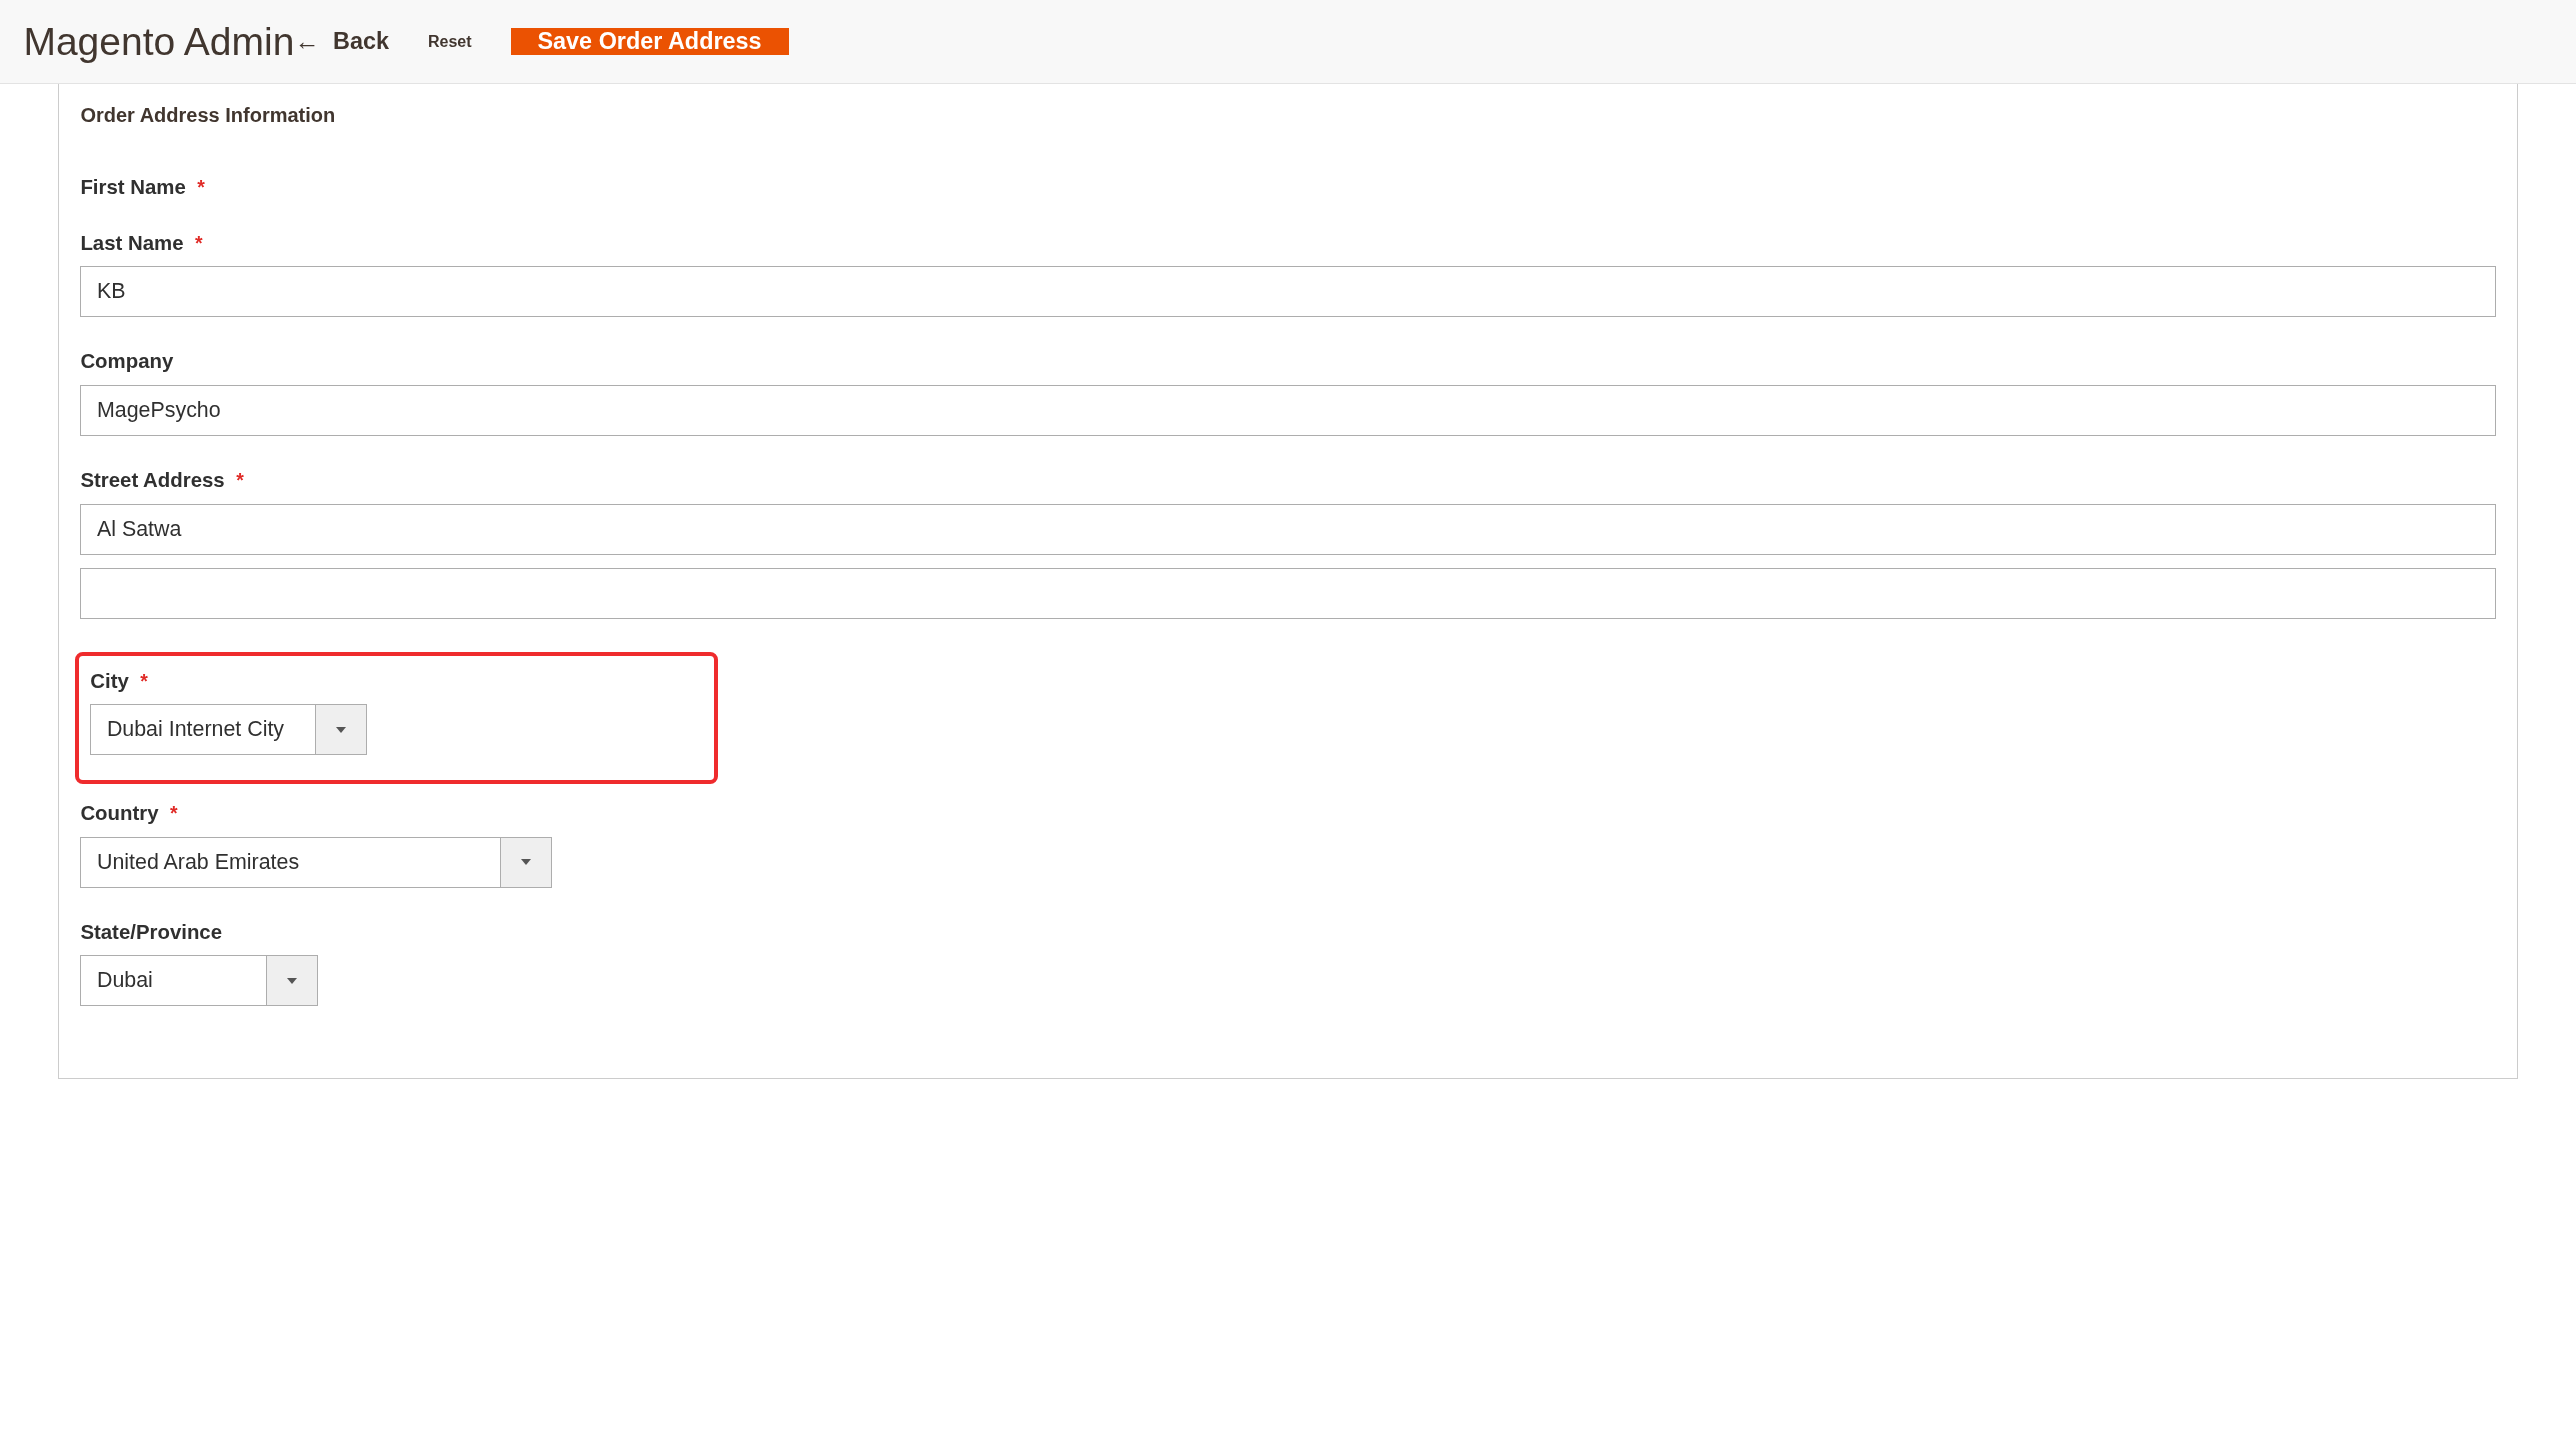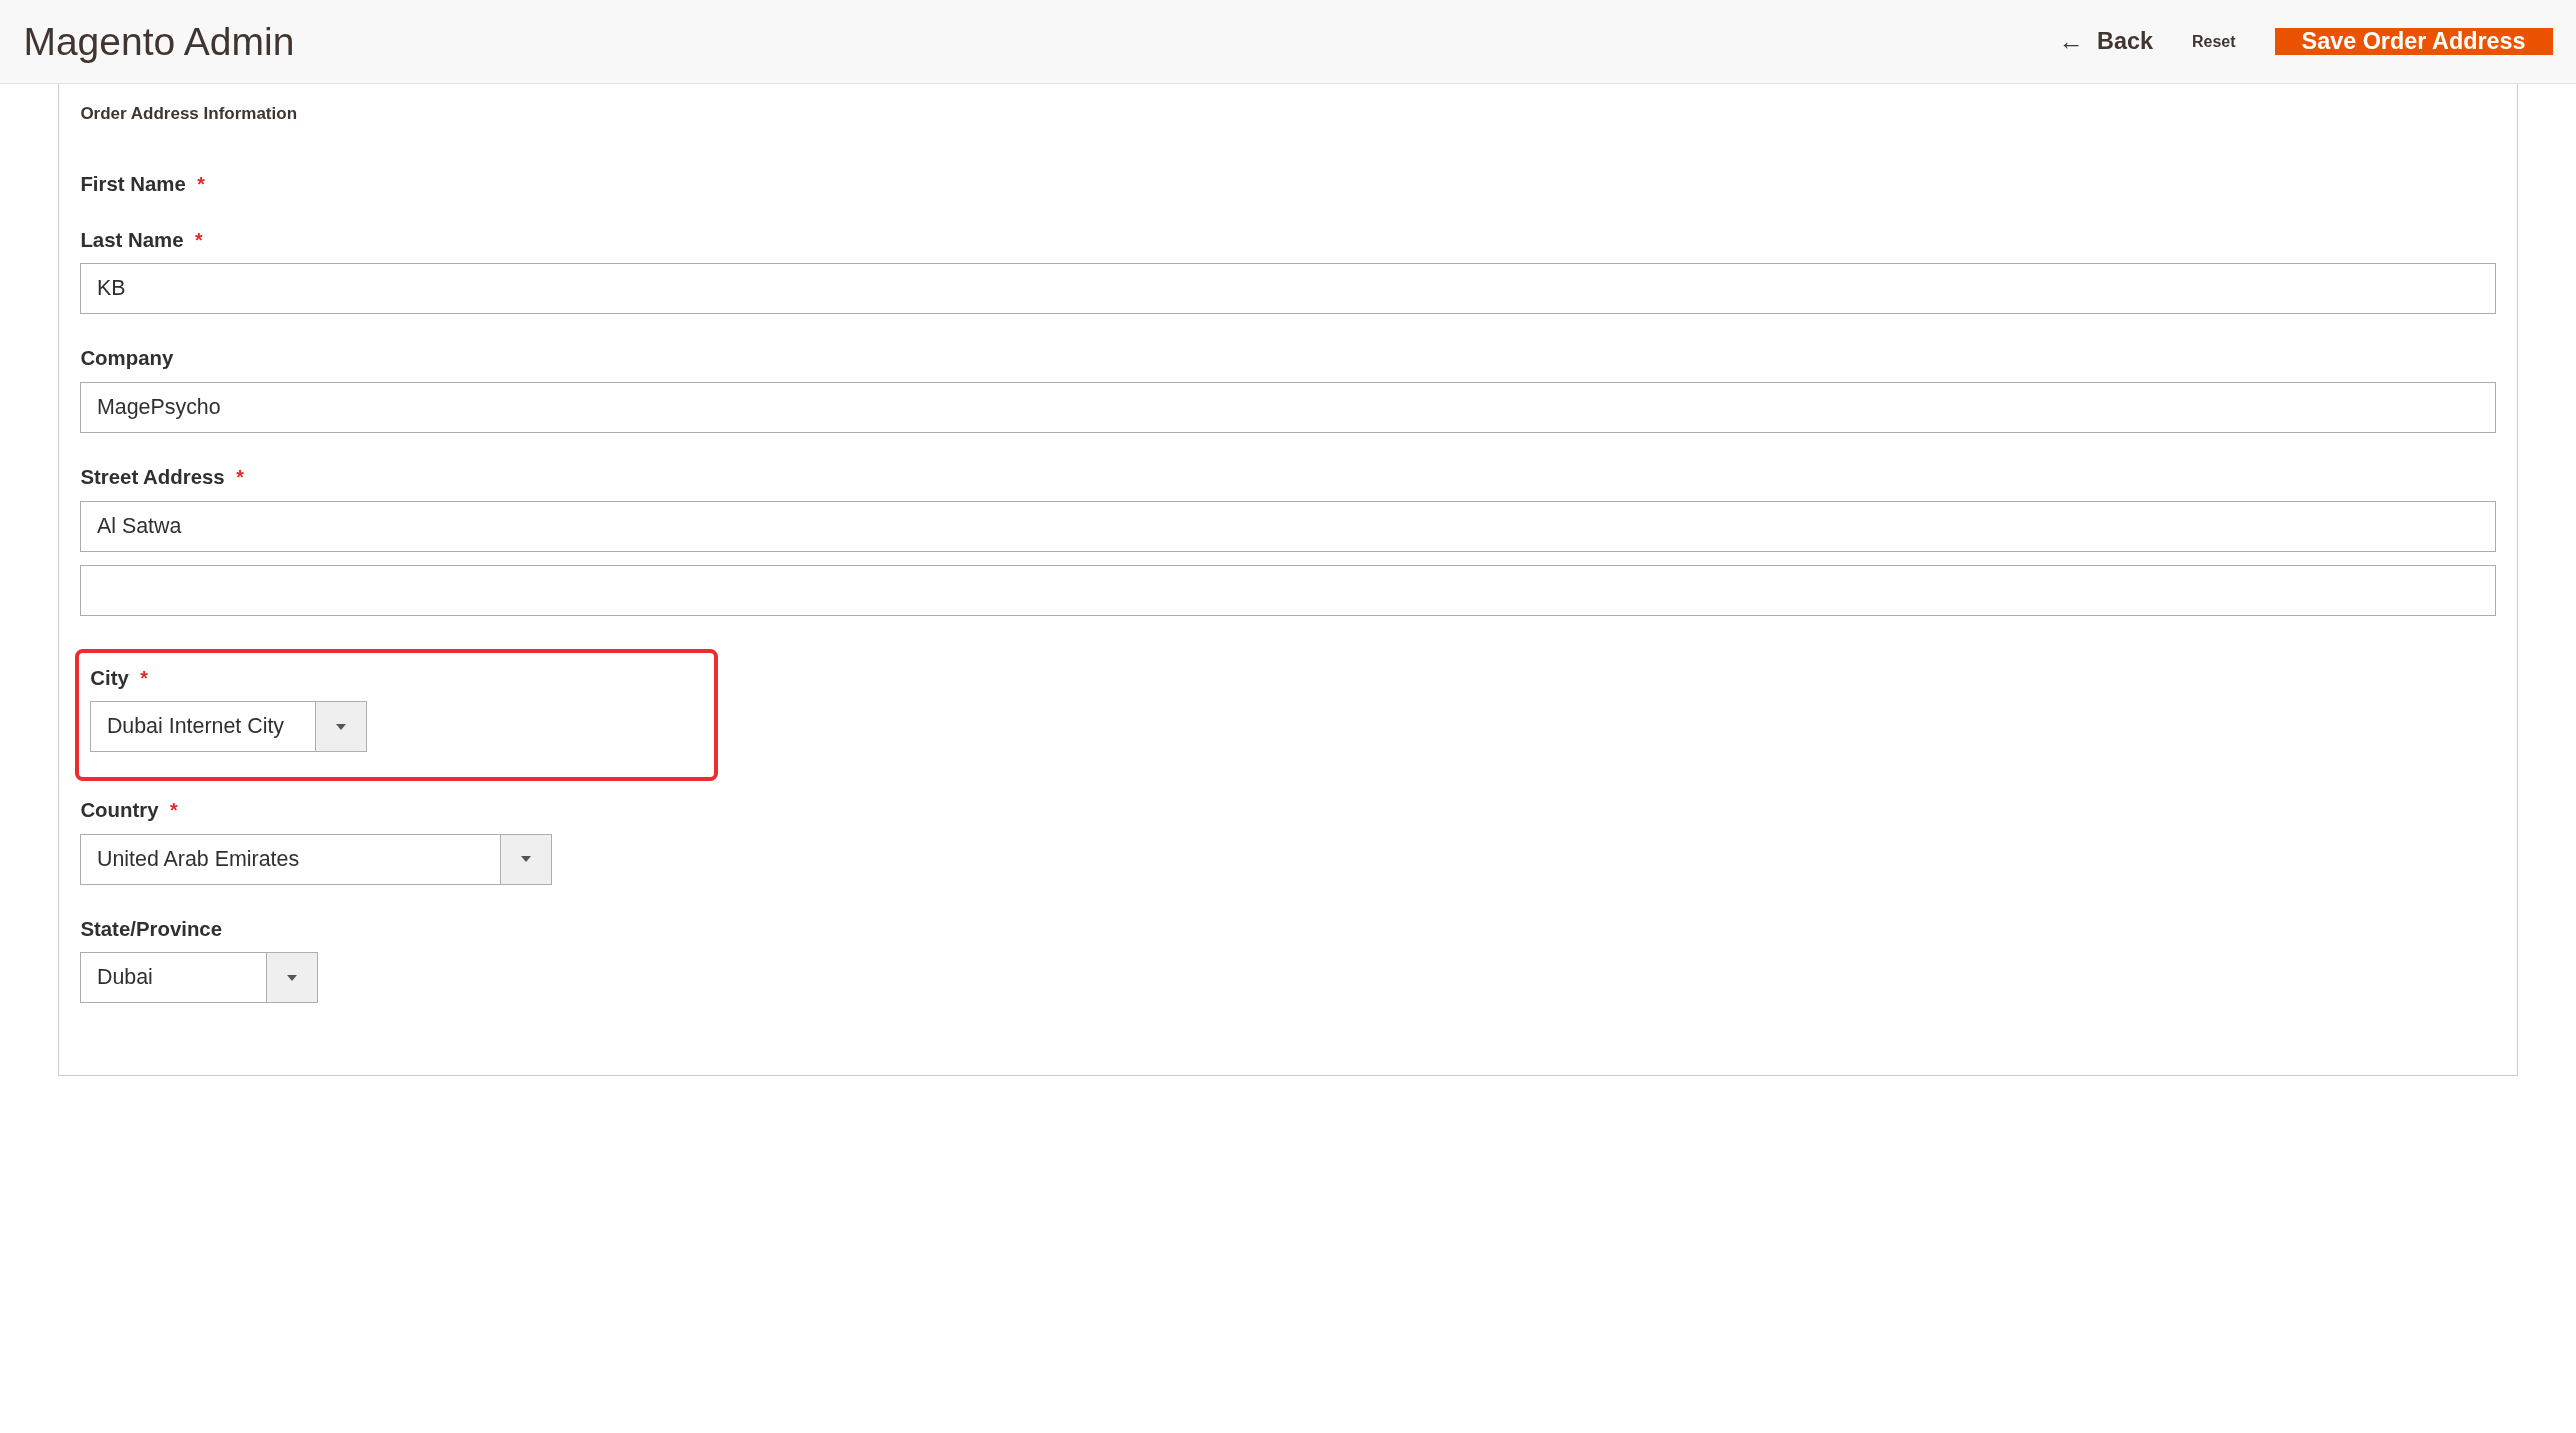"Magento Admin" .header { justify-content: space-between -> flex-start }
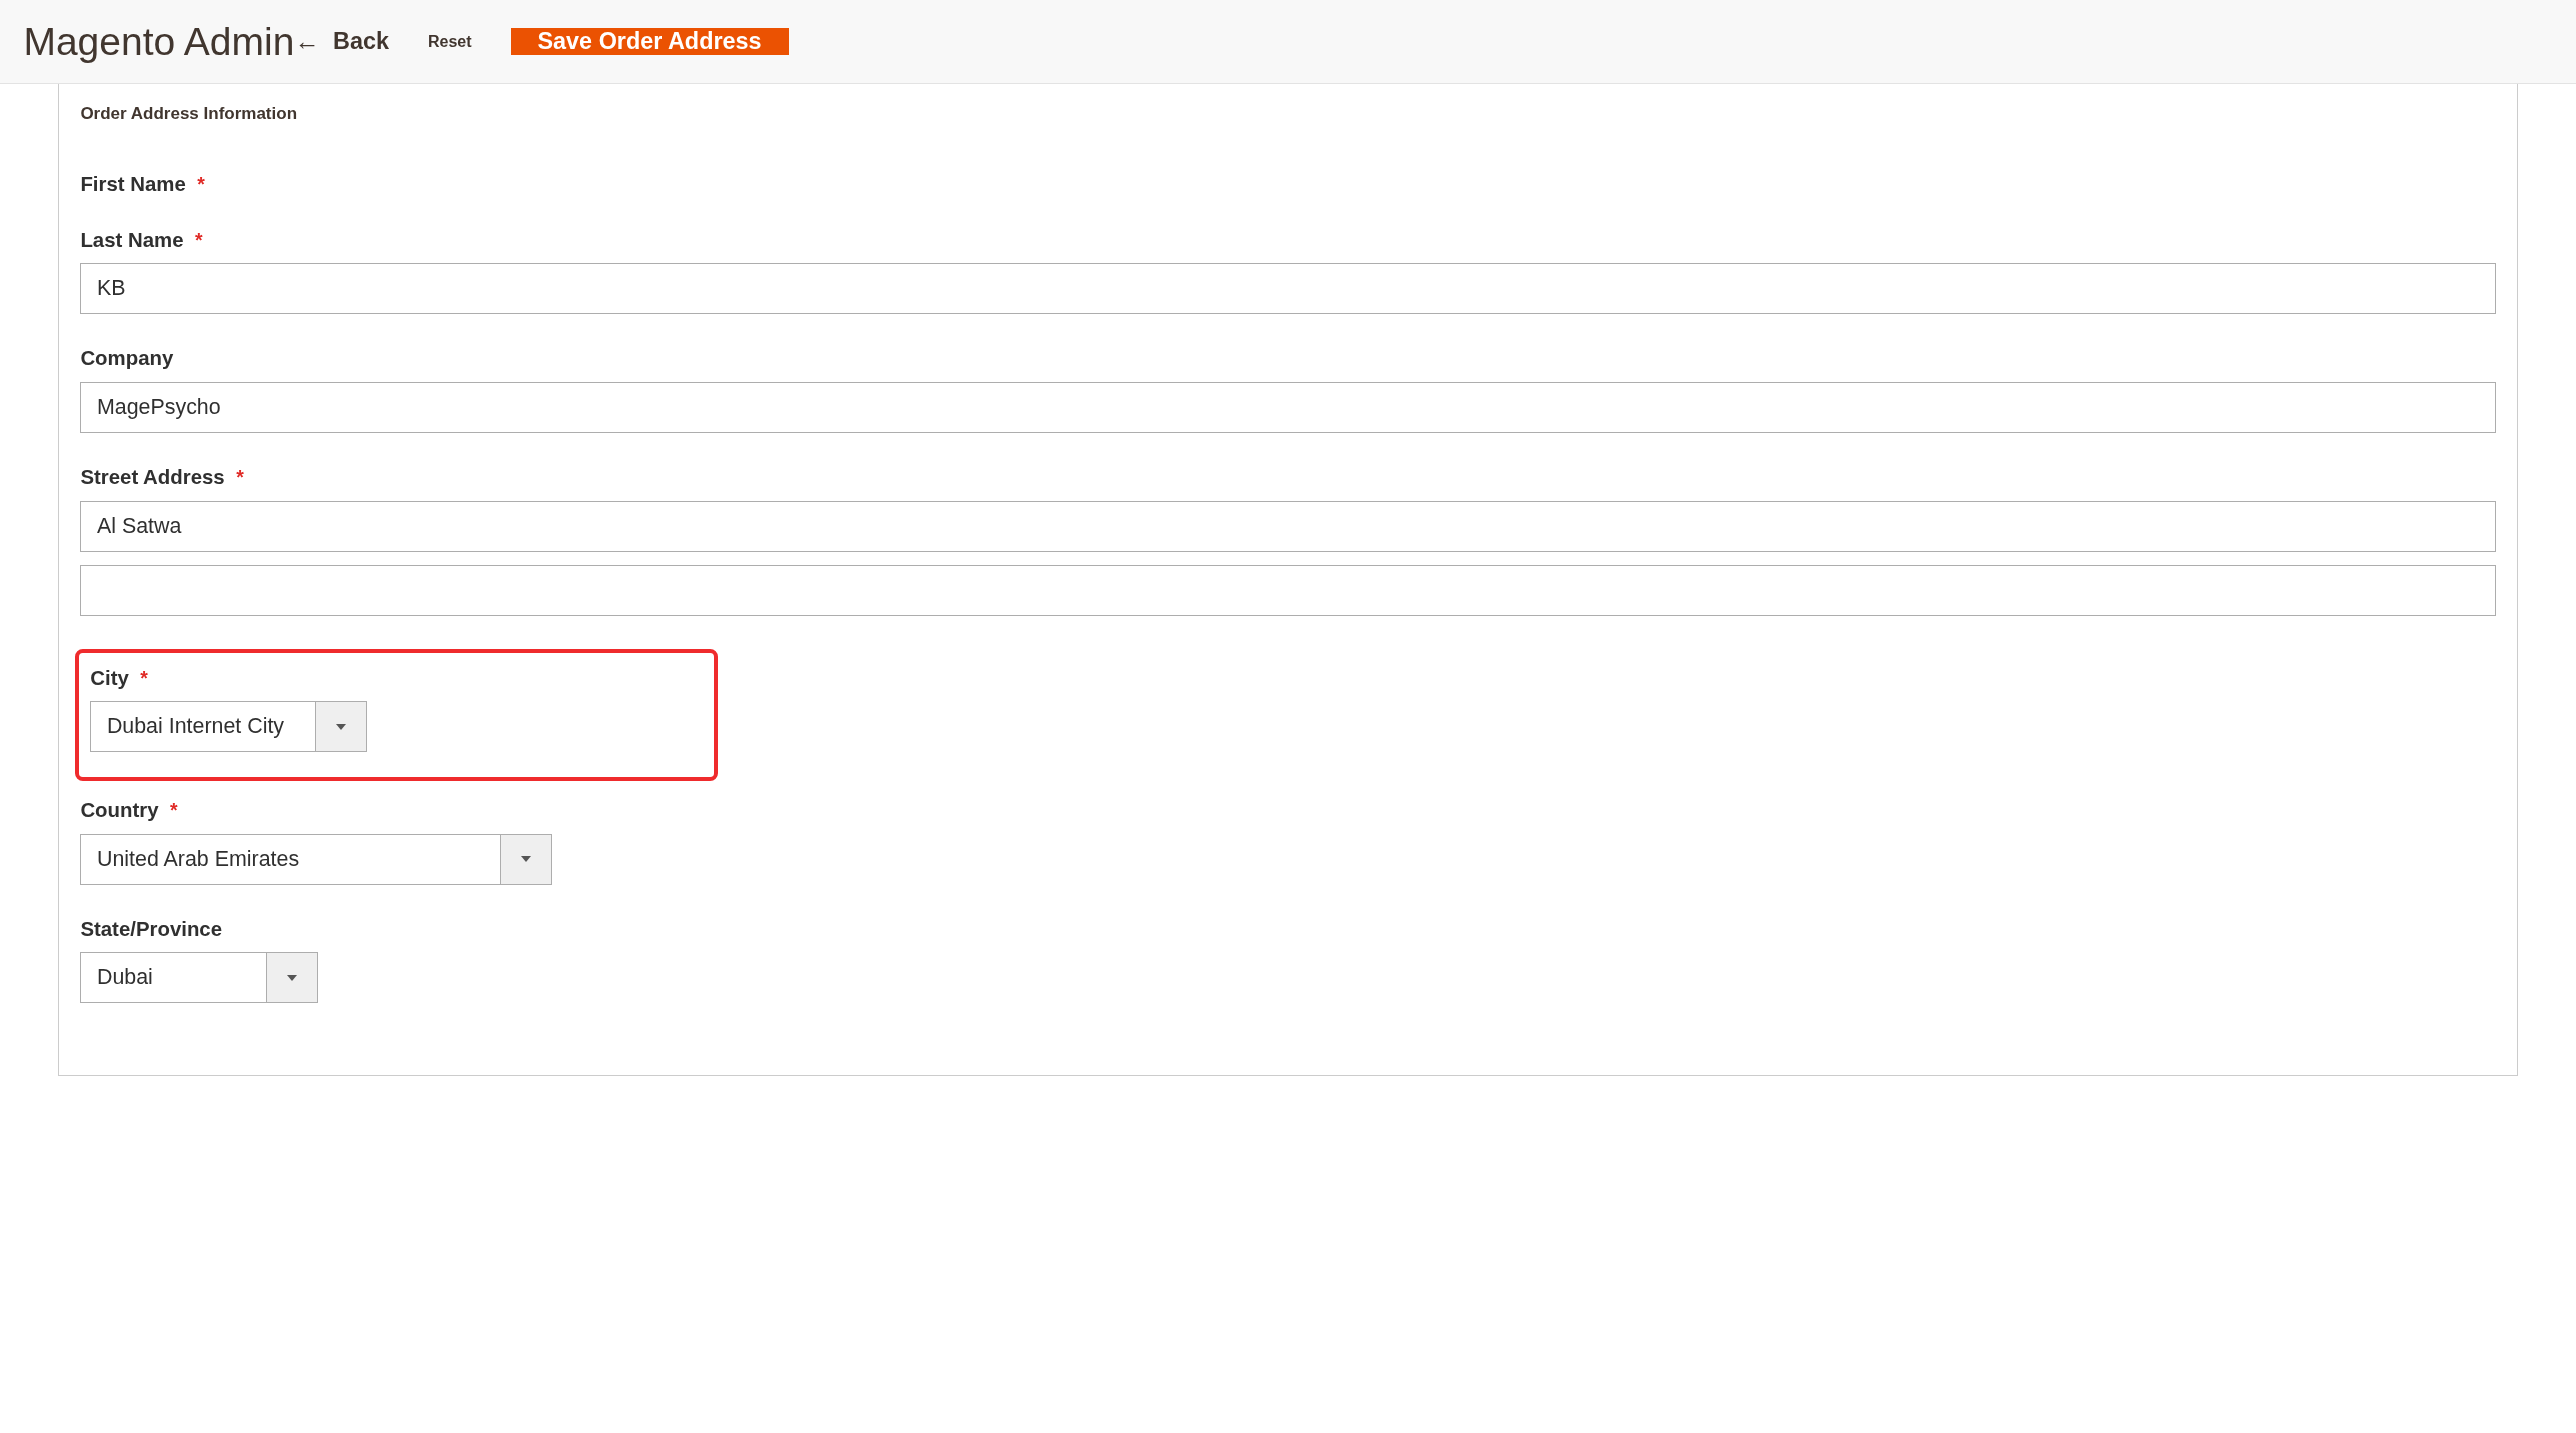"Order Address Information" .section-title { font-size: 17px -> 20px }
